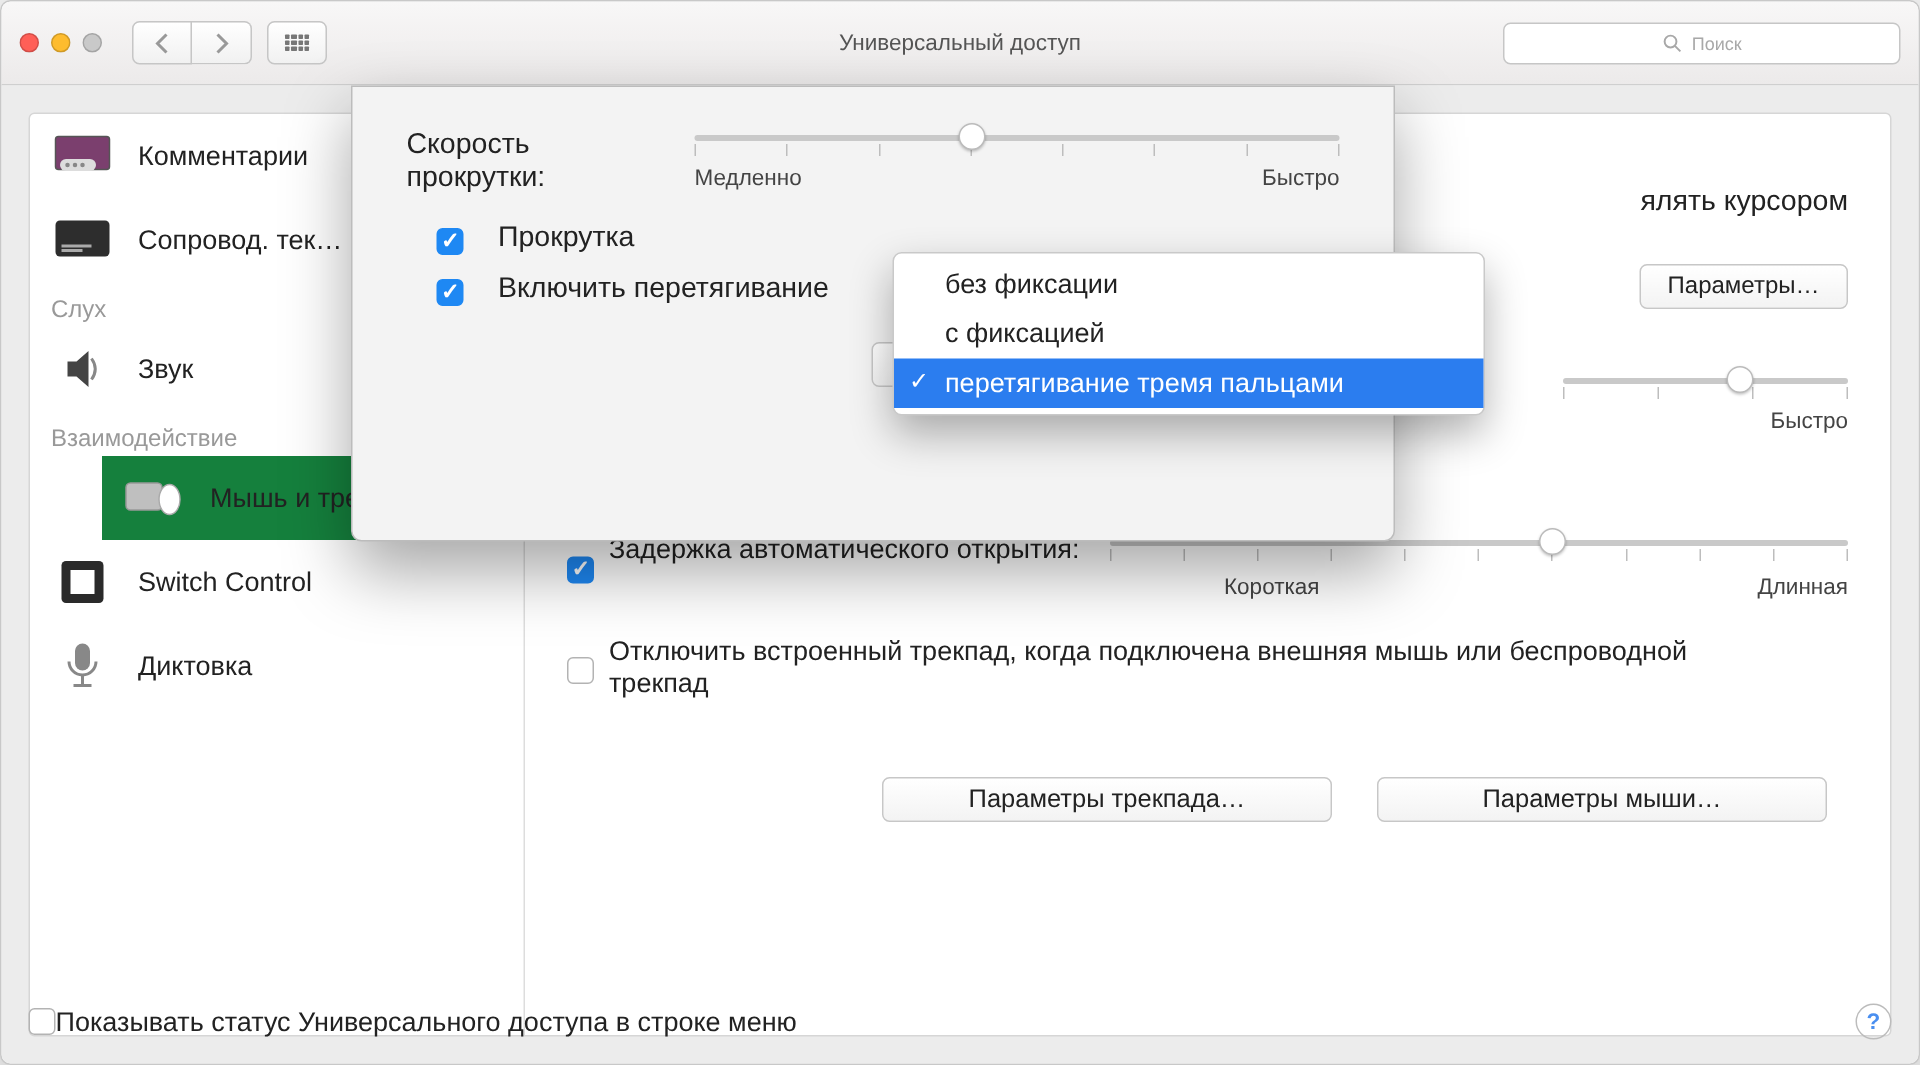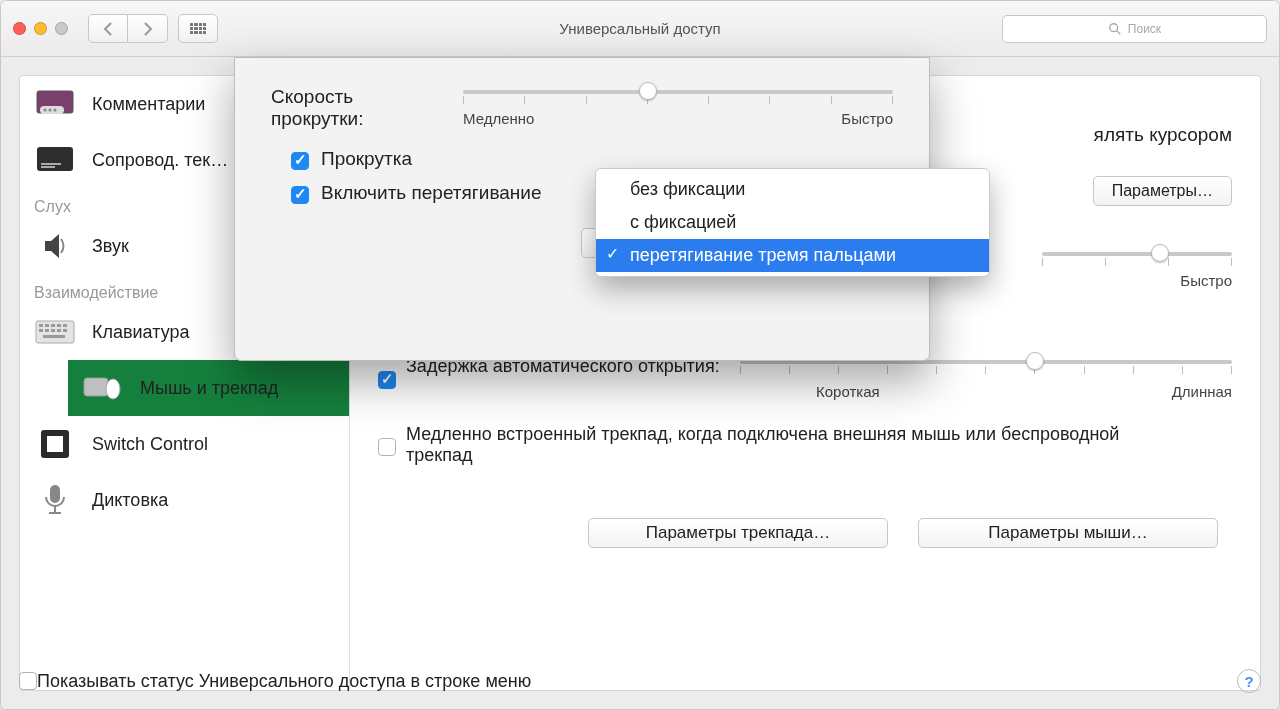"Прокрутка" .chkrow { gap: 12px -> 23px }
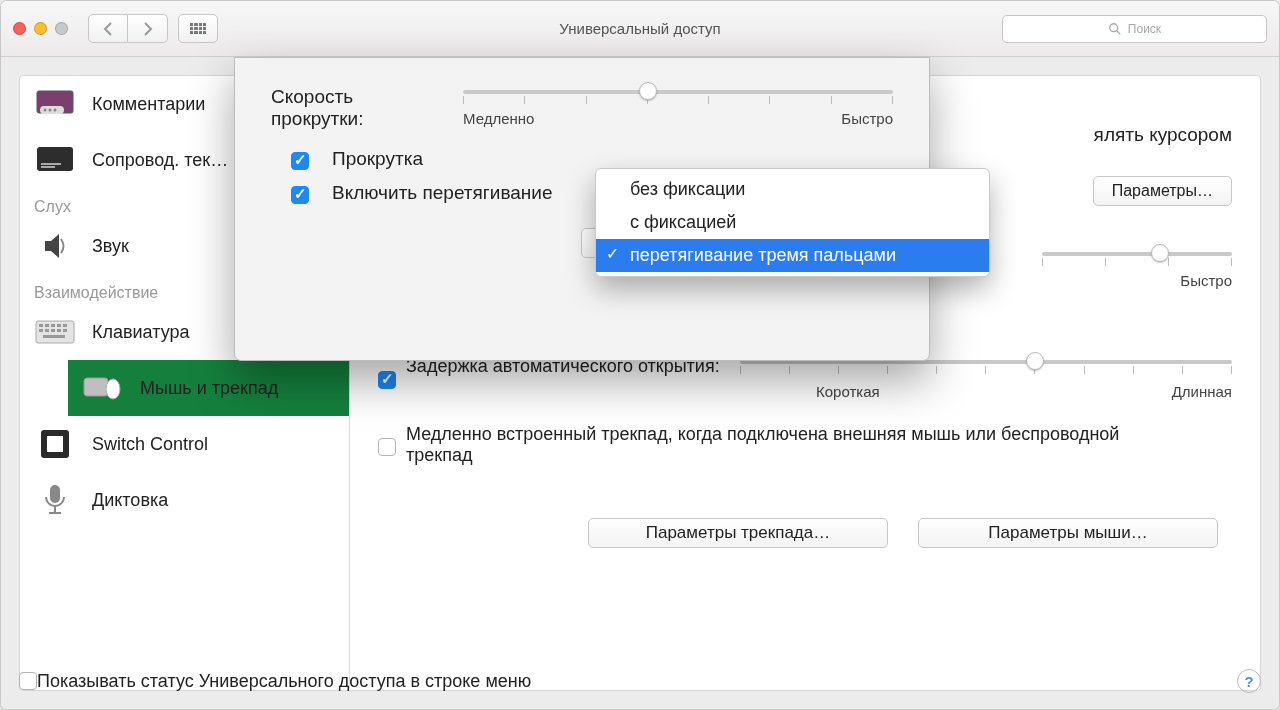"Клавиатура" div.sbitem { html: <div> <div> <svg> <rect></rect> <g> <rect></rect> <rect></rect> <rect></rect> <rect></rect> <rect></rect> <rect></rect> <rect></rect> <rect></rect> <rect></rect> <rect></rect> <rect></rect> </g> </svg> </div> <div>Клавиатура</div> </div> -> none }
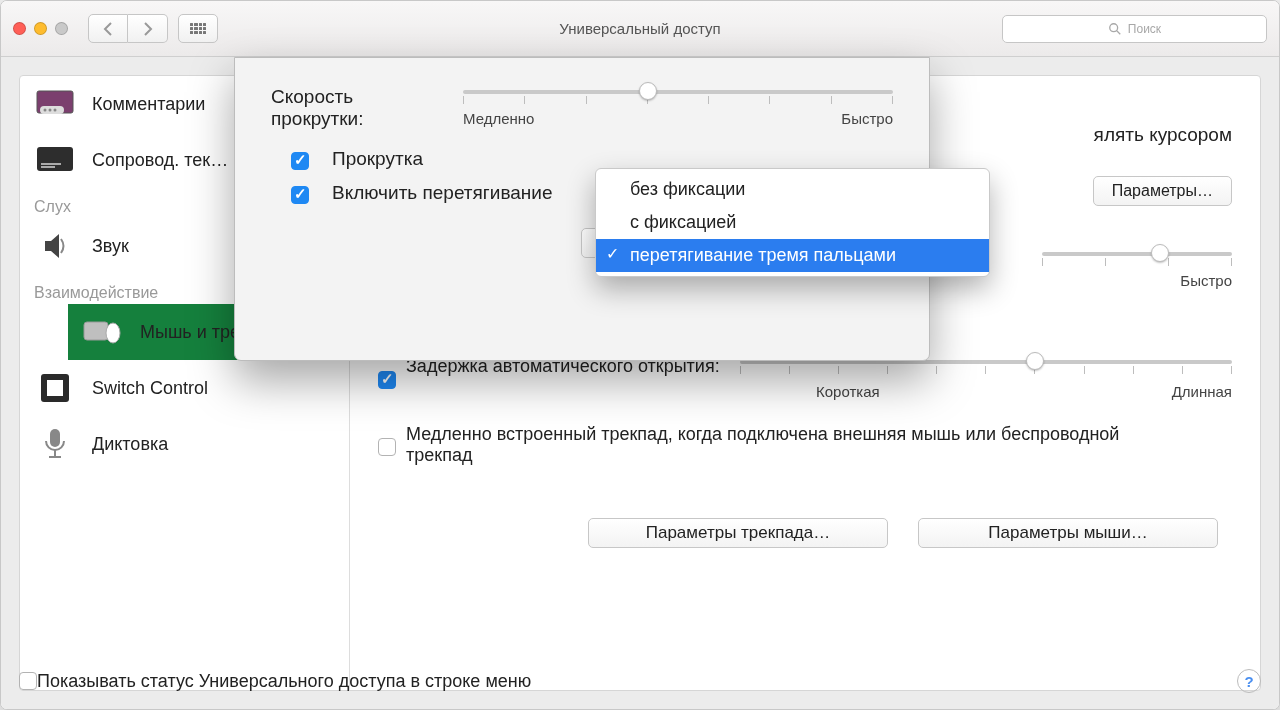"Медленно встроенный трекпад, когда" span.rowtxt { text: Медленно -> Отключить }
